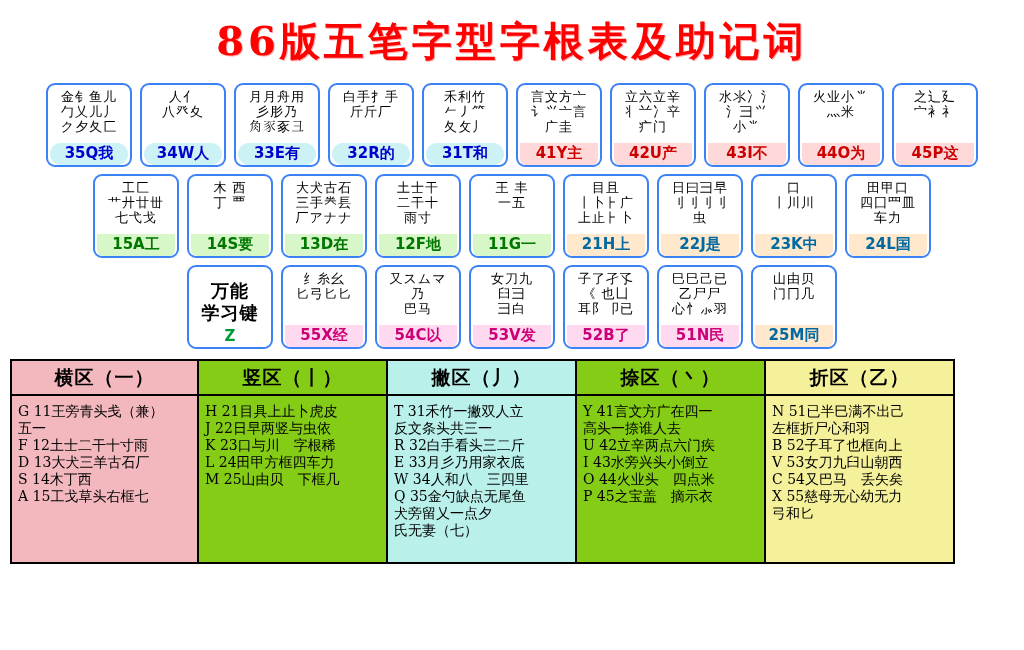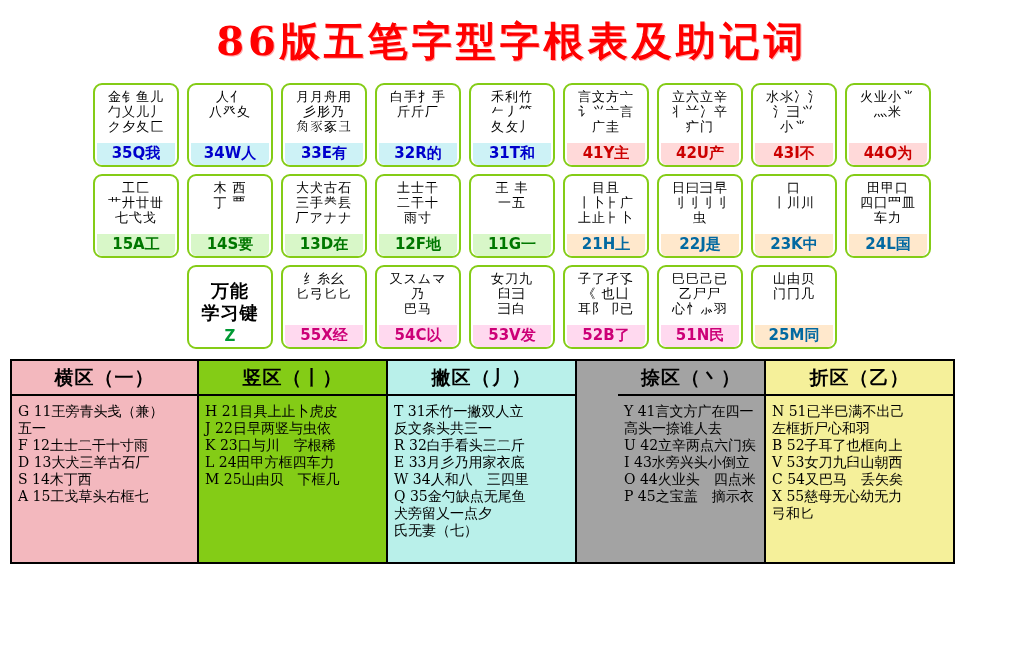"金钅鱼儿" .key { border: 2px solid #84cc16 -> 2px solid #3b82f6 }
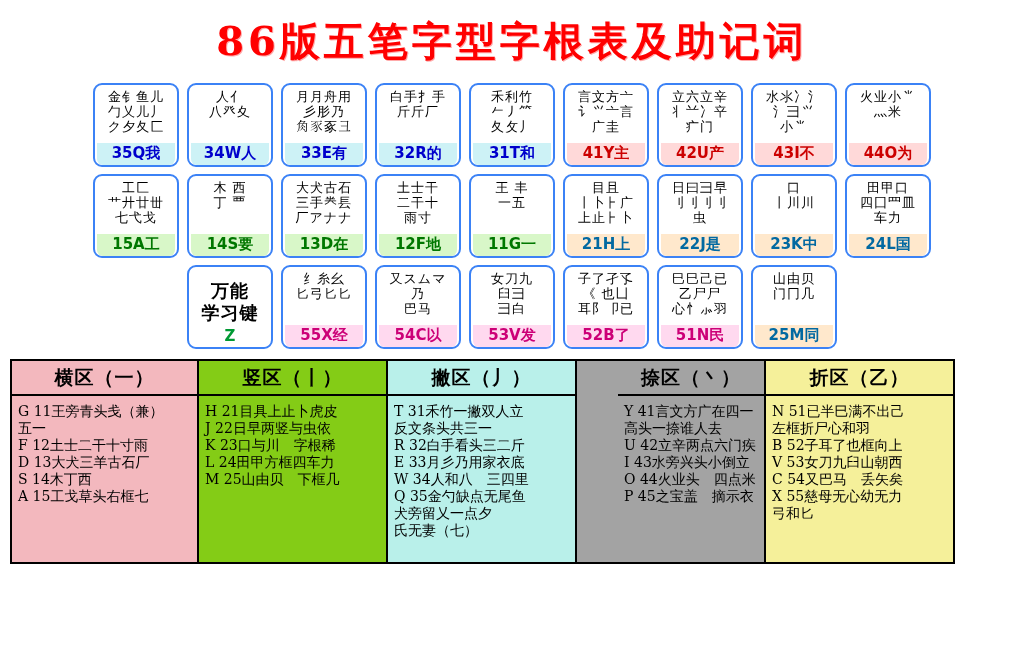"之辶廴" div.key { html: none -> <div> <div>之辶廴 宀衤礻</div> <div>45P这</div> </div> }
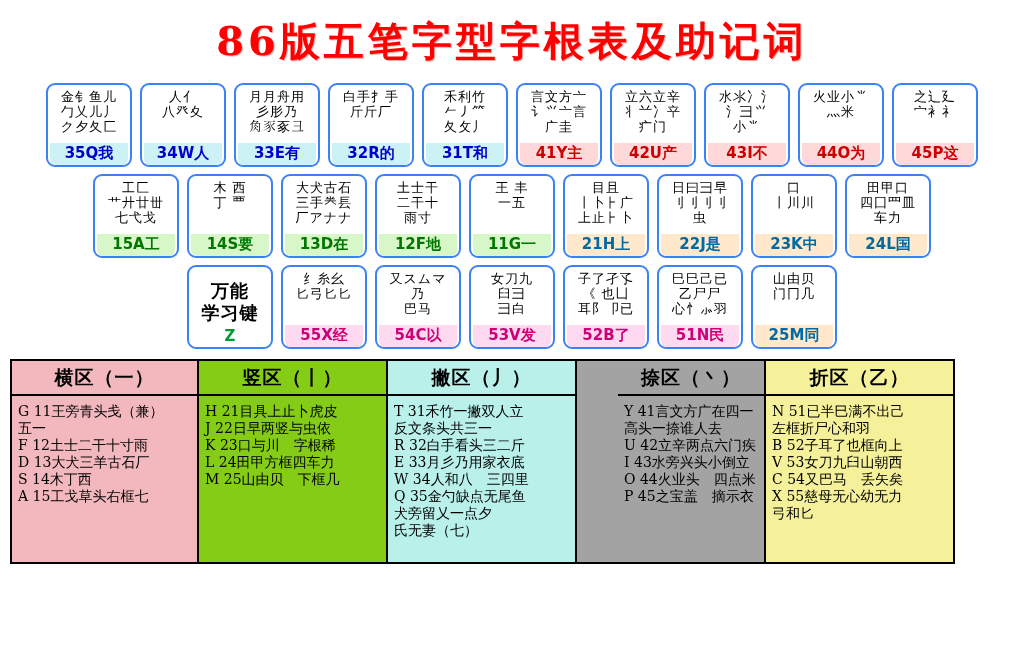"35Q我" .c-blue { border-radius: none -> 11px }
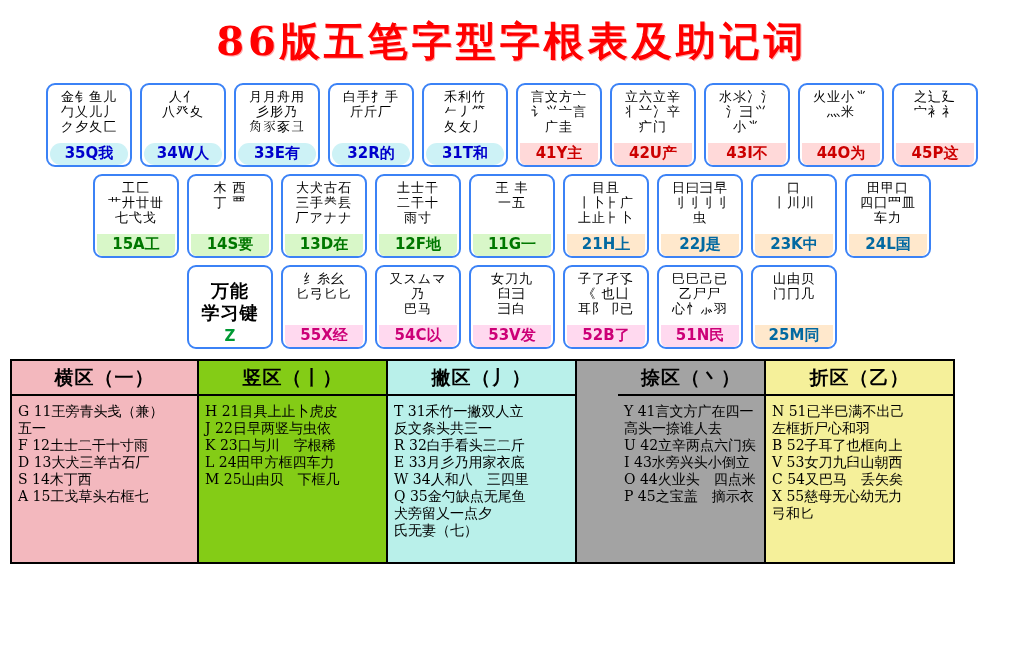"捺区（丶）" .z4 { background: #a3a3a3 -> #84cc16; padding-left: 41px -> none }
